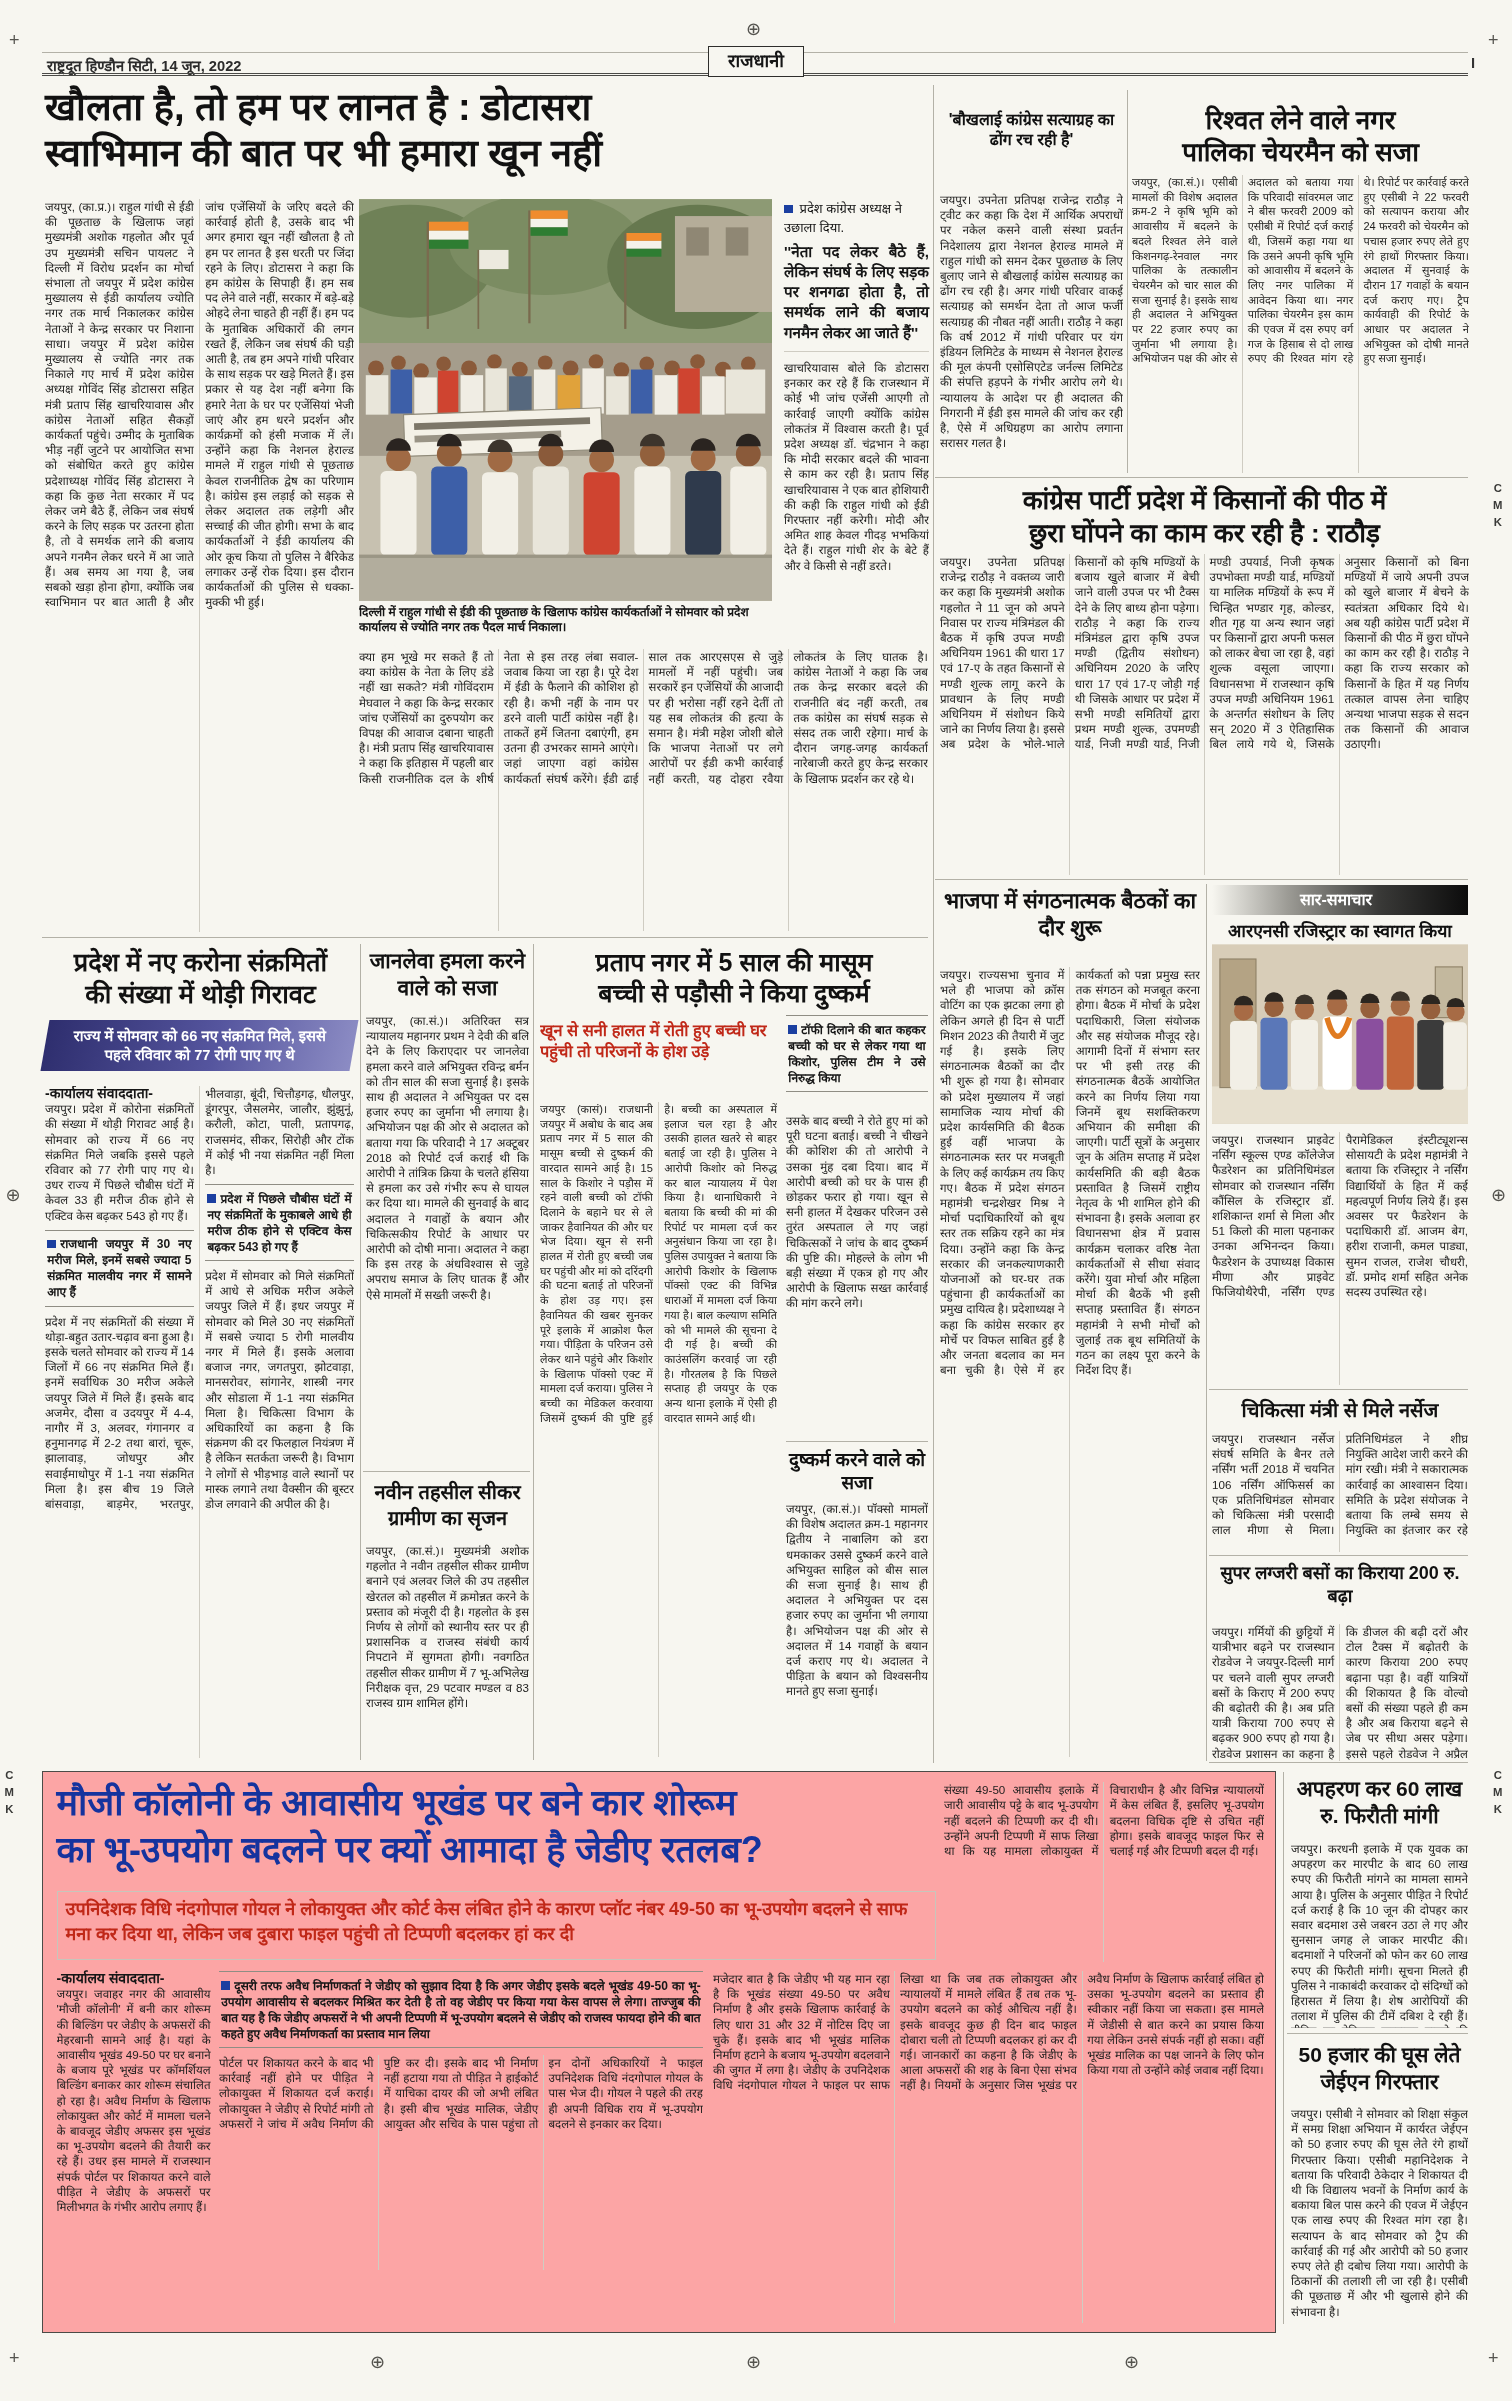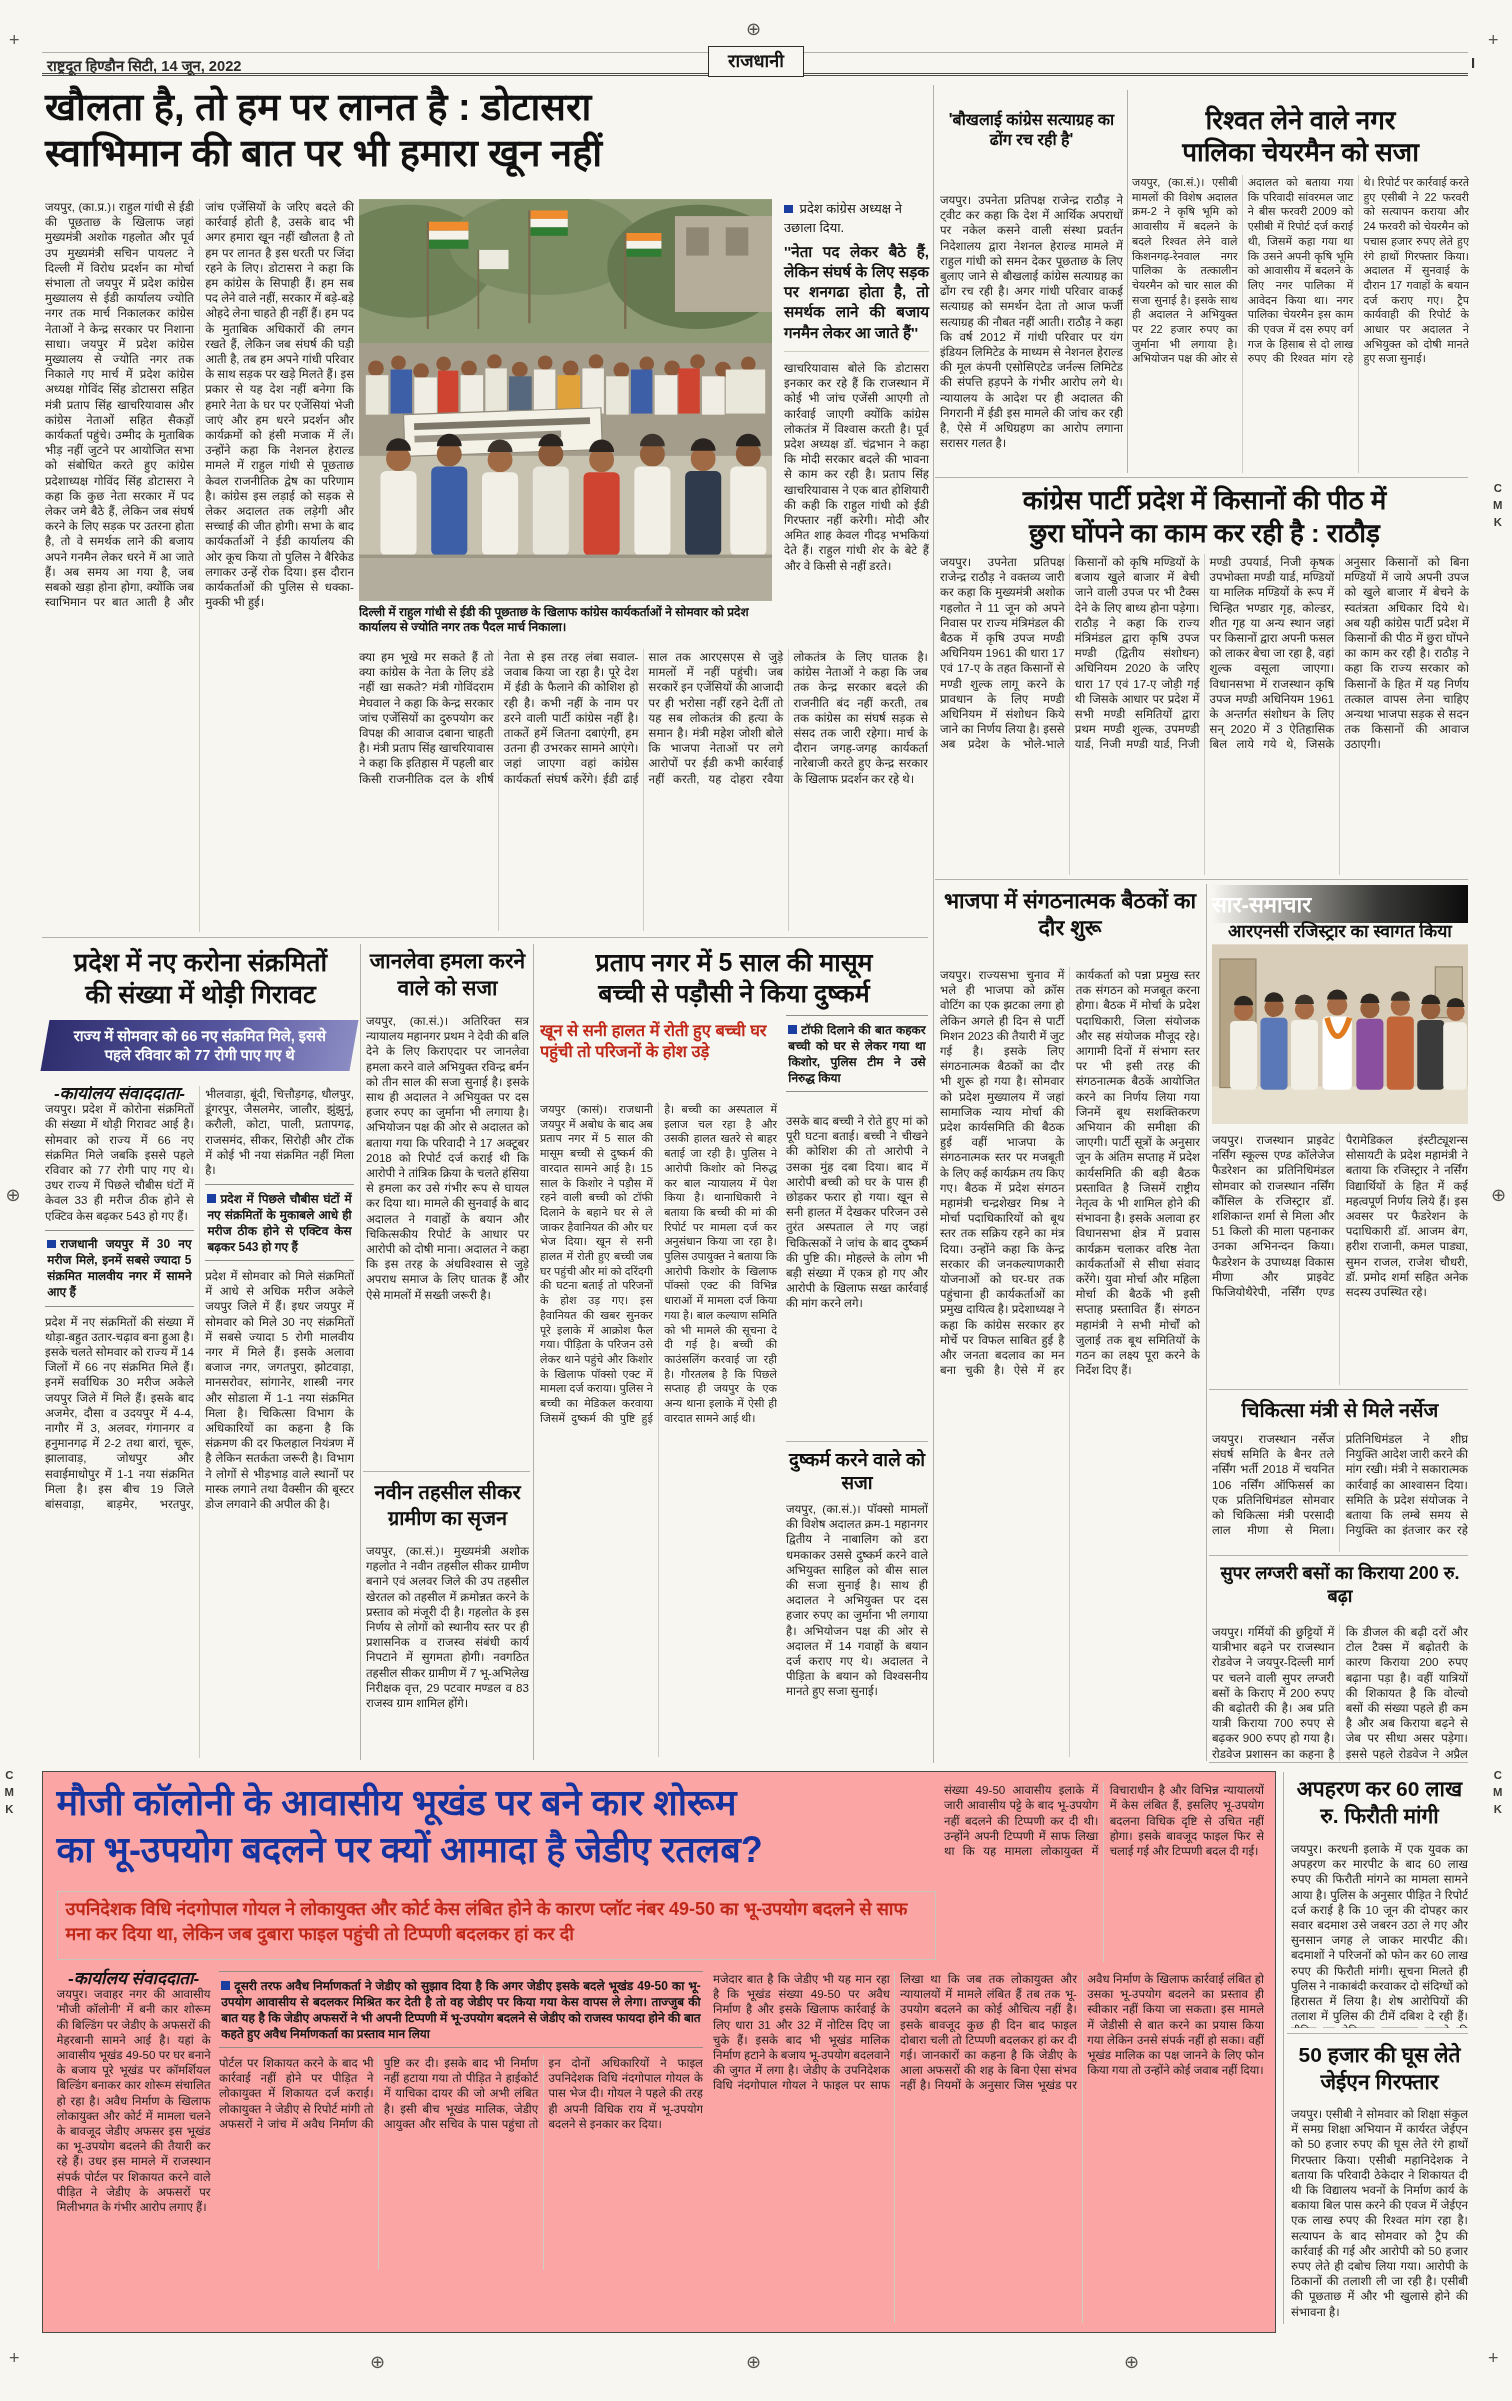"सार-समाचार" .saar-bar { font-size: 22px -> 16px; text-align: left -> center }
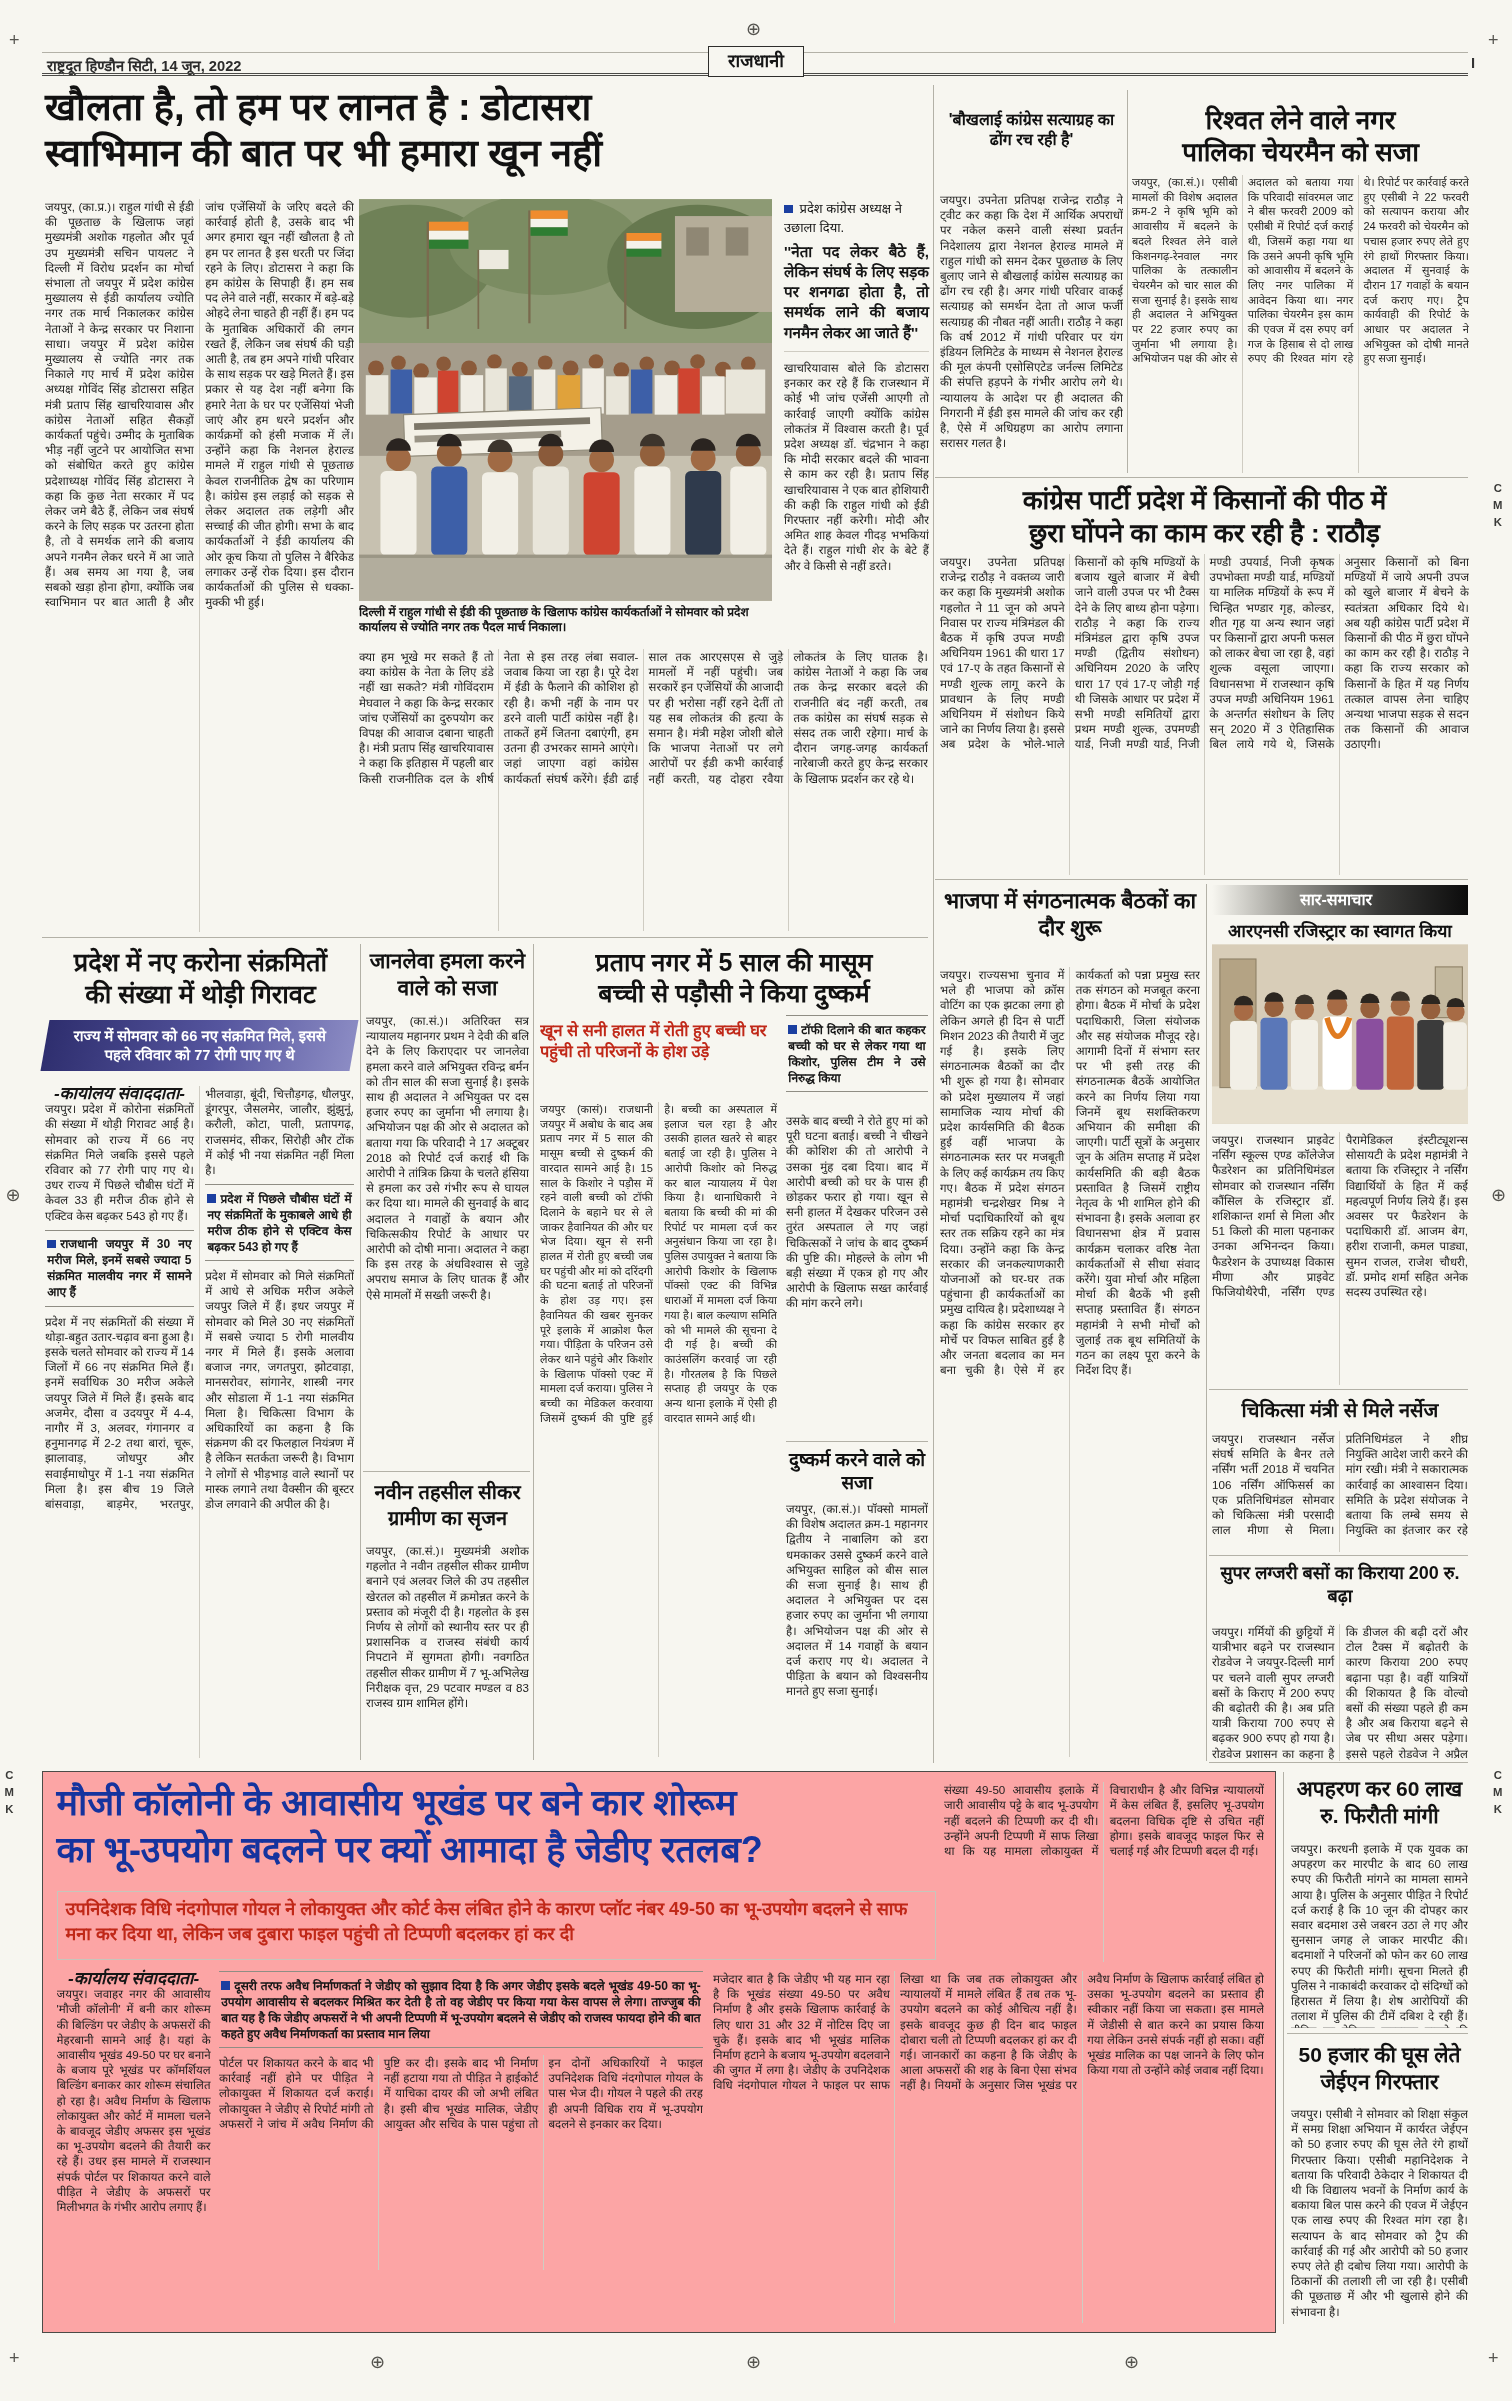"-कार्यालय संवाददाता-" .byline { font-size: 17px -> 14px; font-style: italic -> none; text-align: center -> left }
